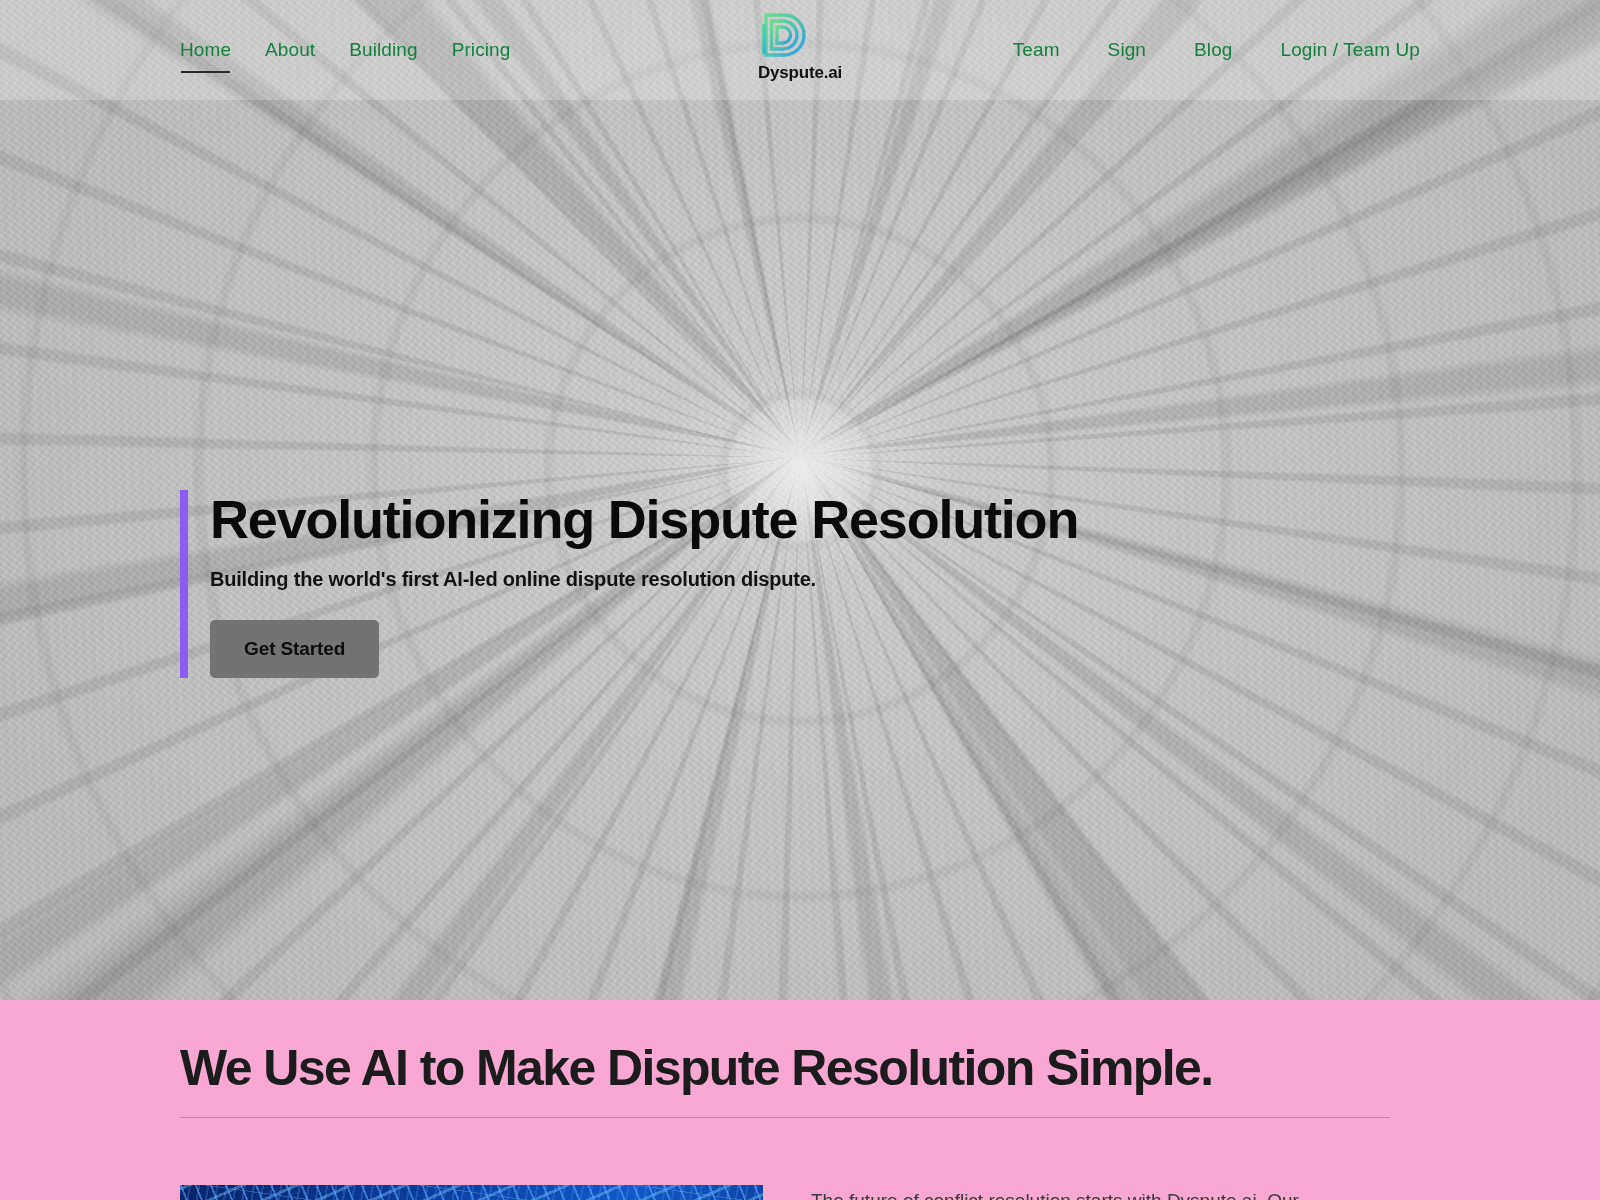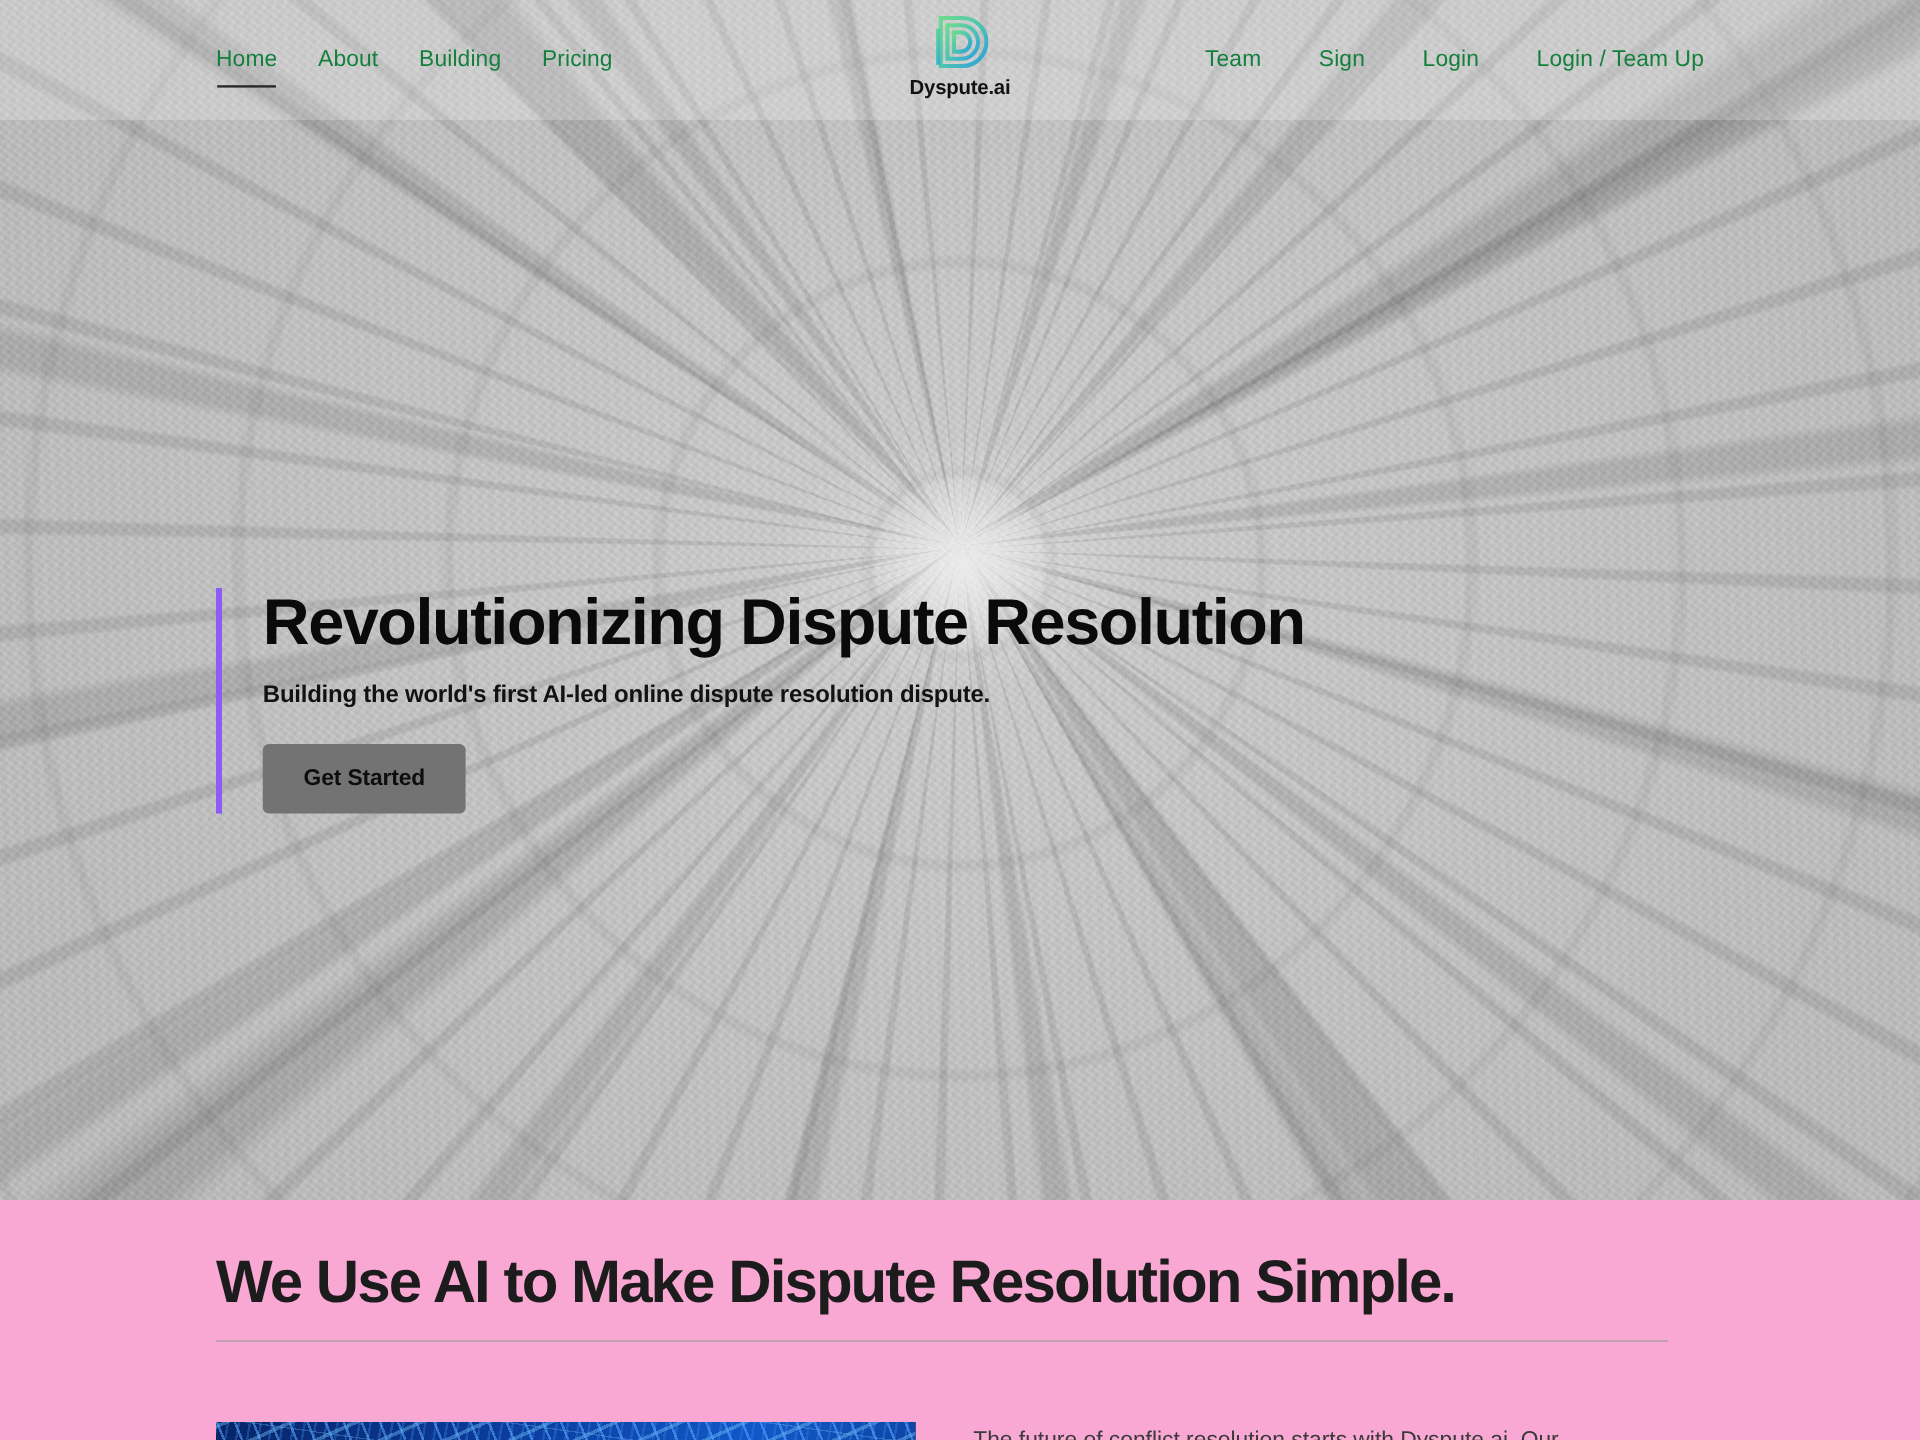"Login" a.nav-link { text: Login -> Blog }
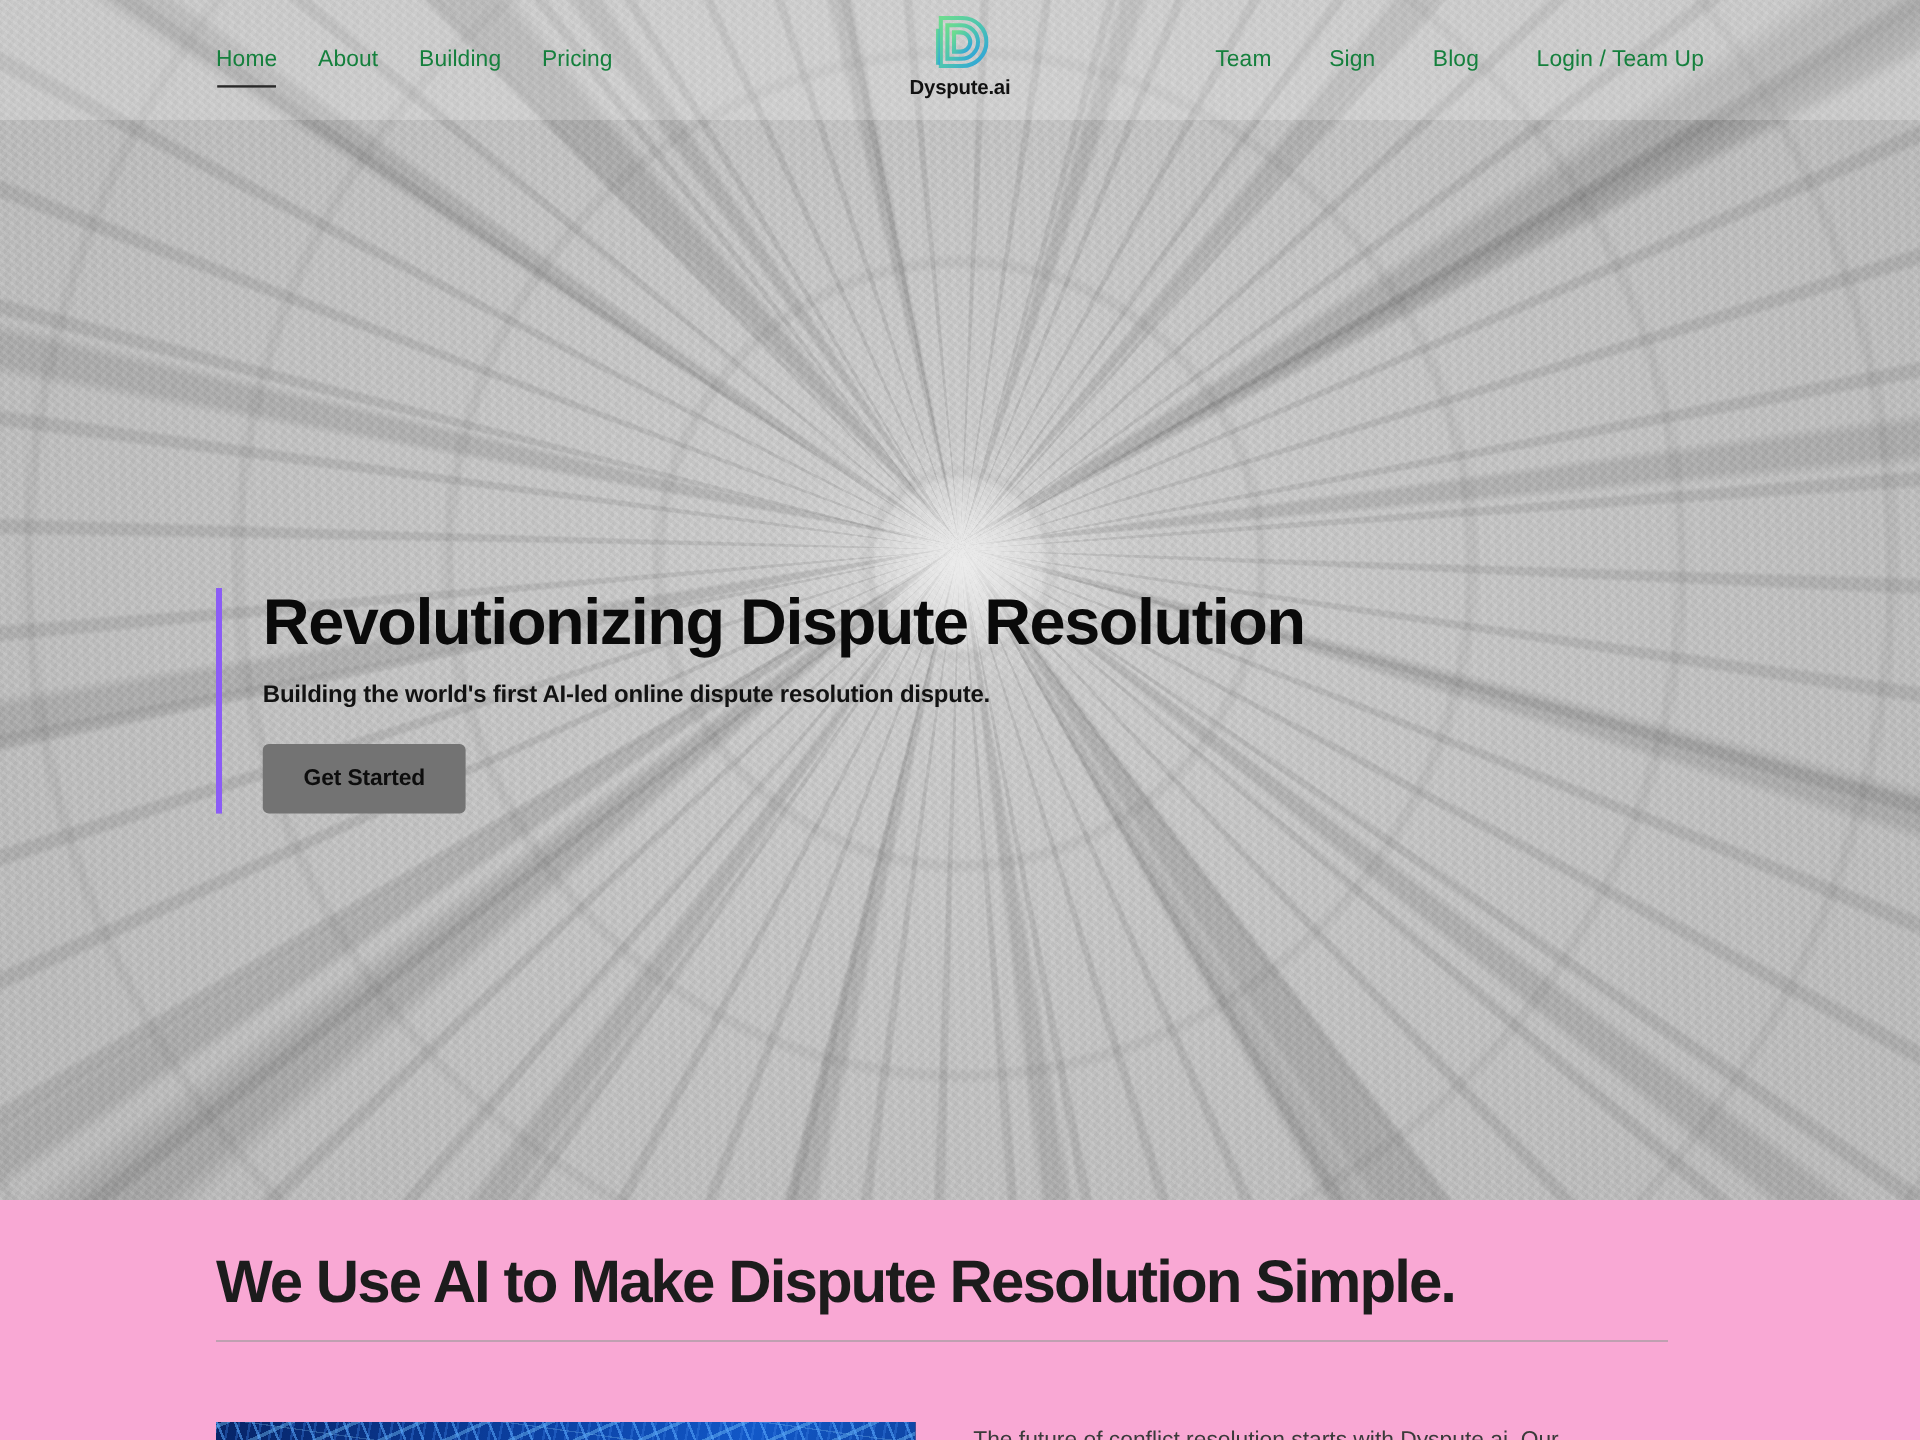"Dyspute.ai" .logo { align-items: center -> flex-start }
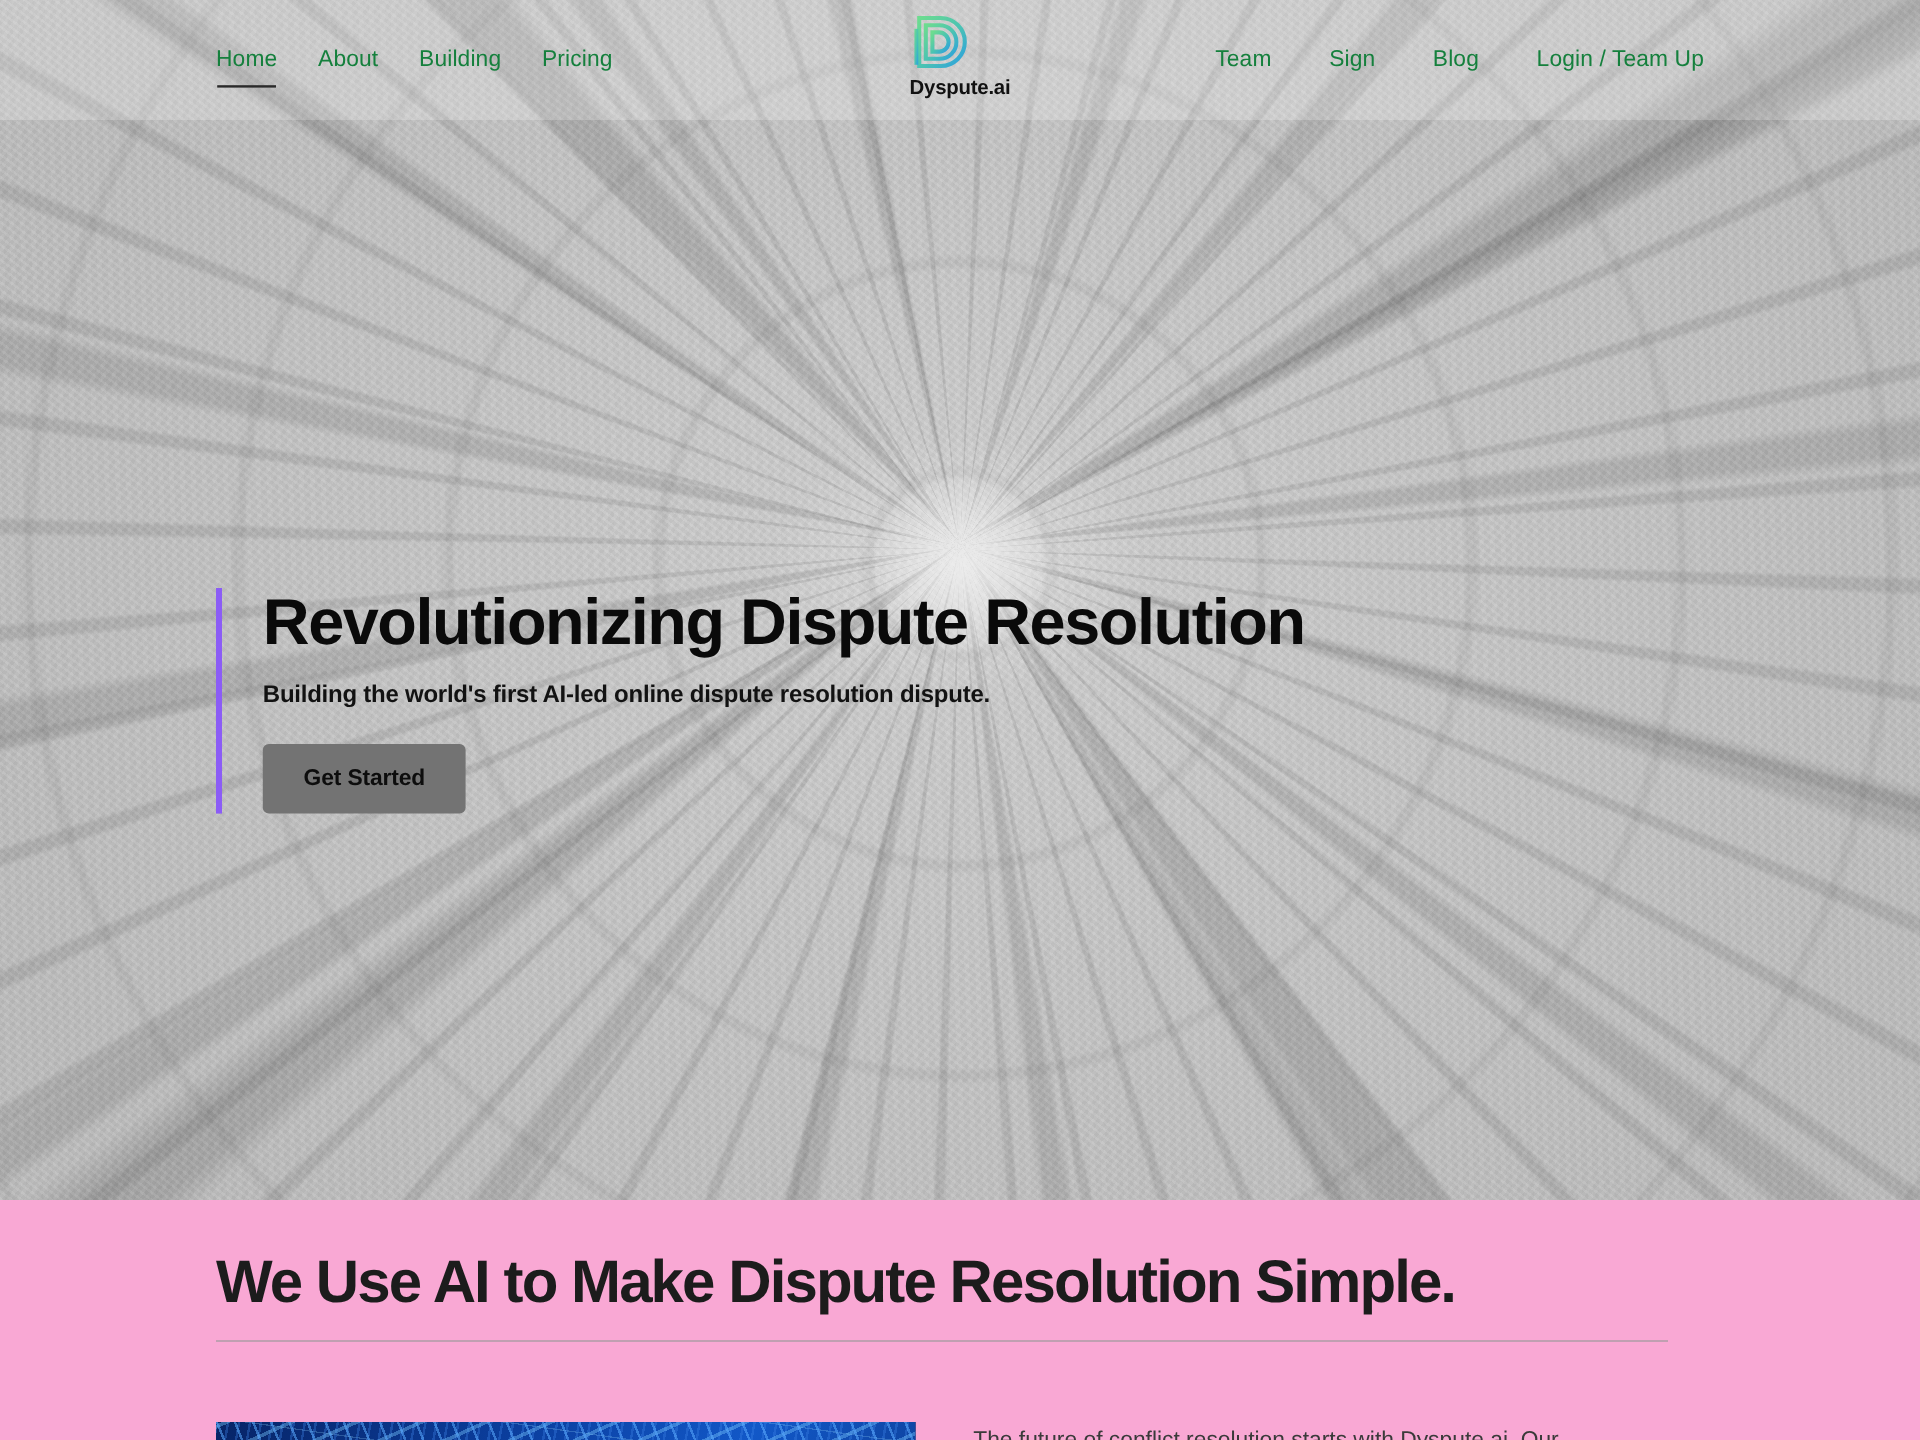"Revolutionizing Dispute Resolution" .hero-content { border-left: 5px solid #8b5cf6 -> 8px solid #8b5cf6; padding-left: 34px -> 22px }
